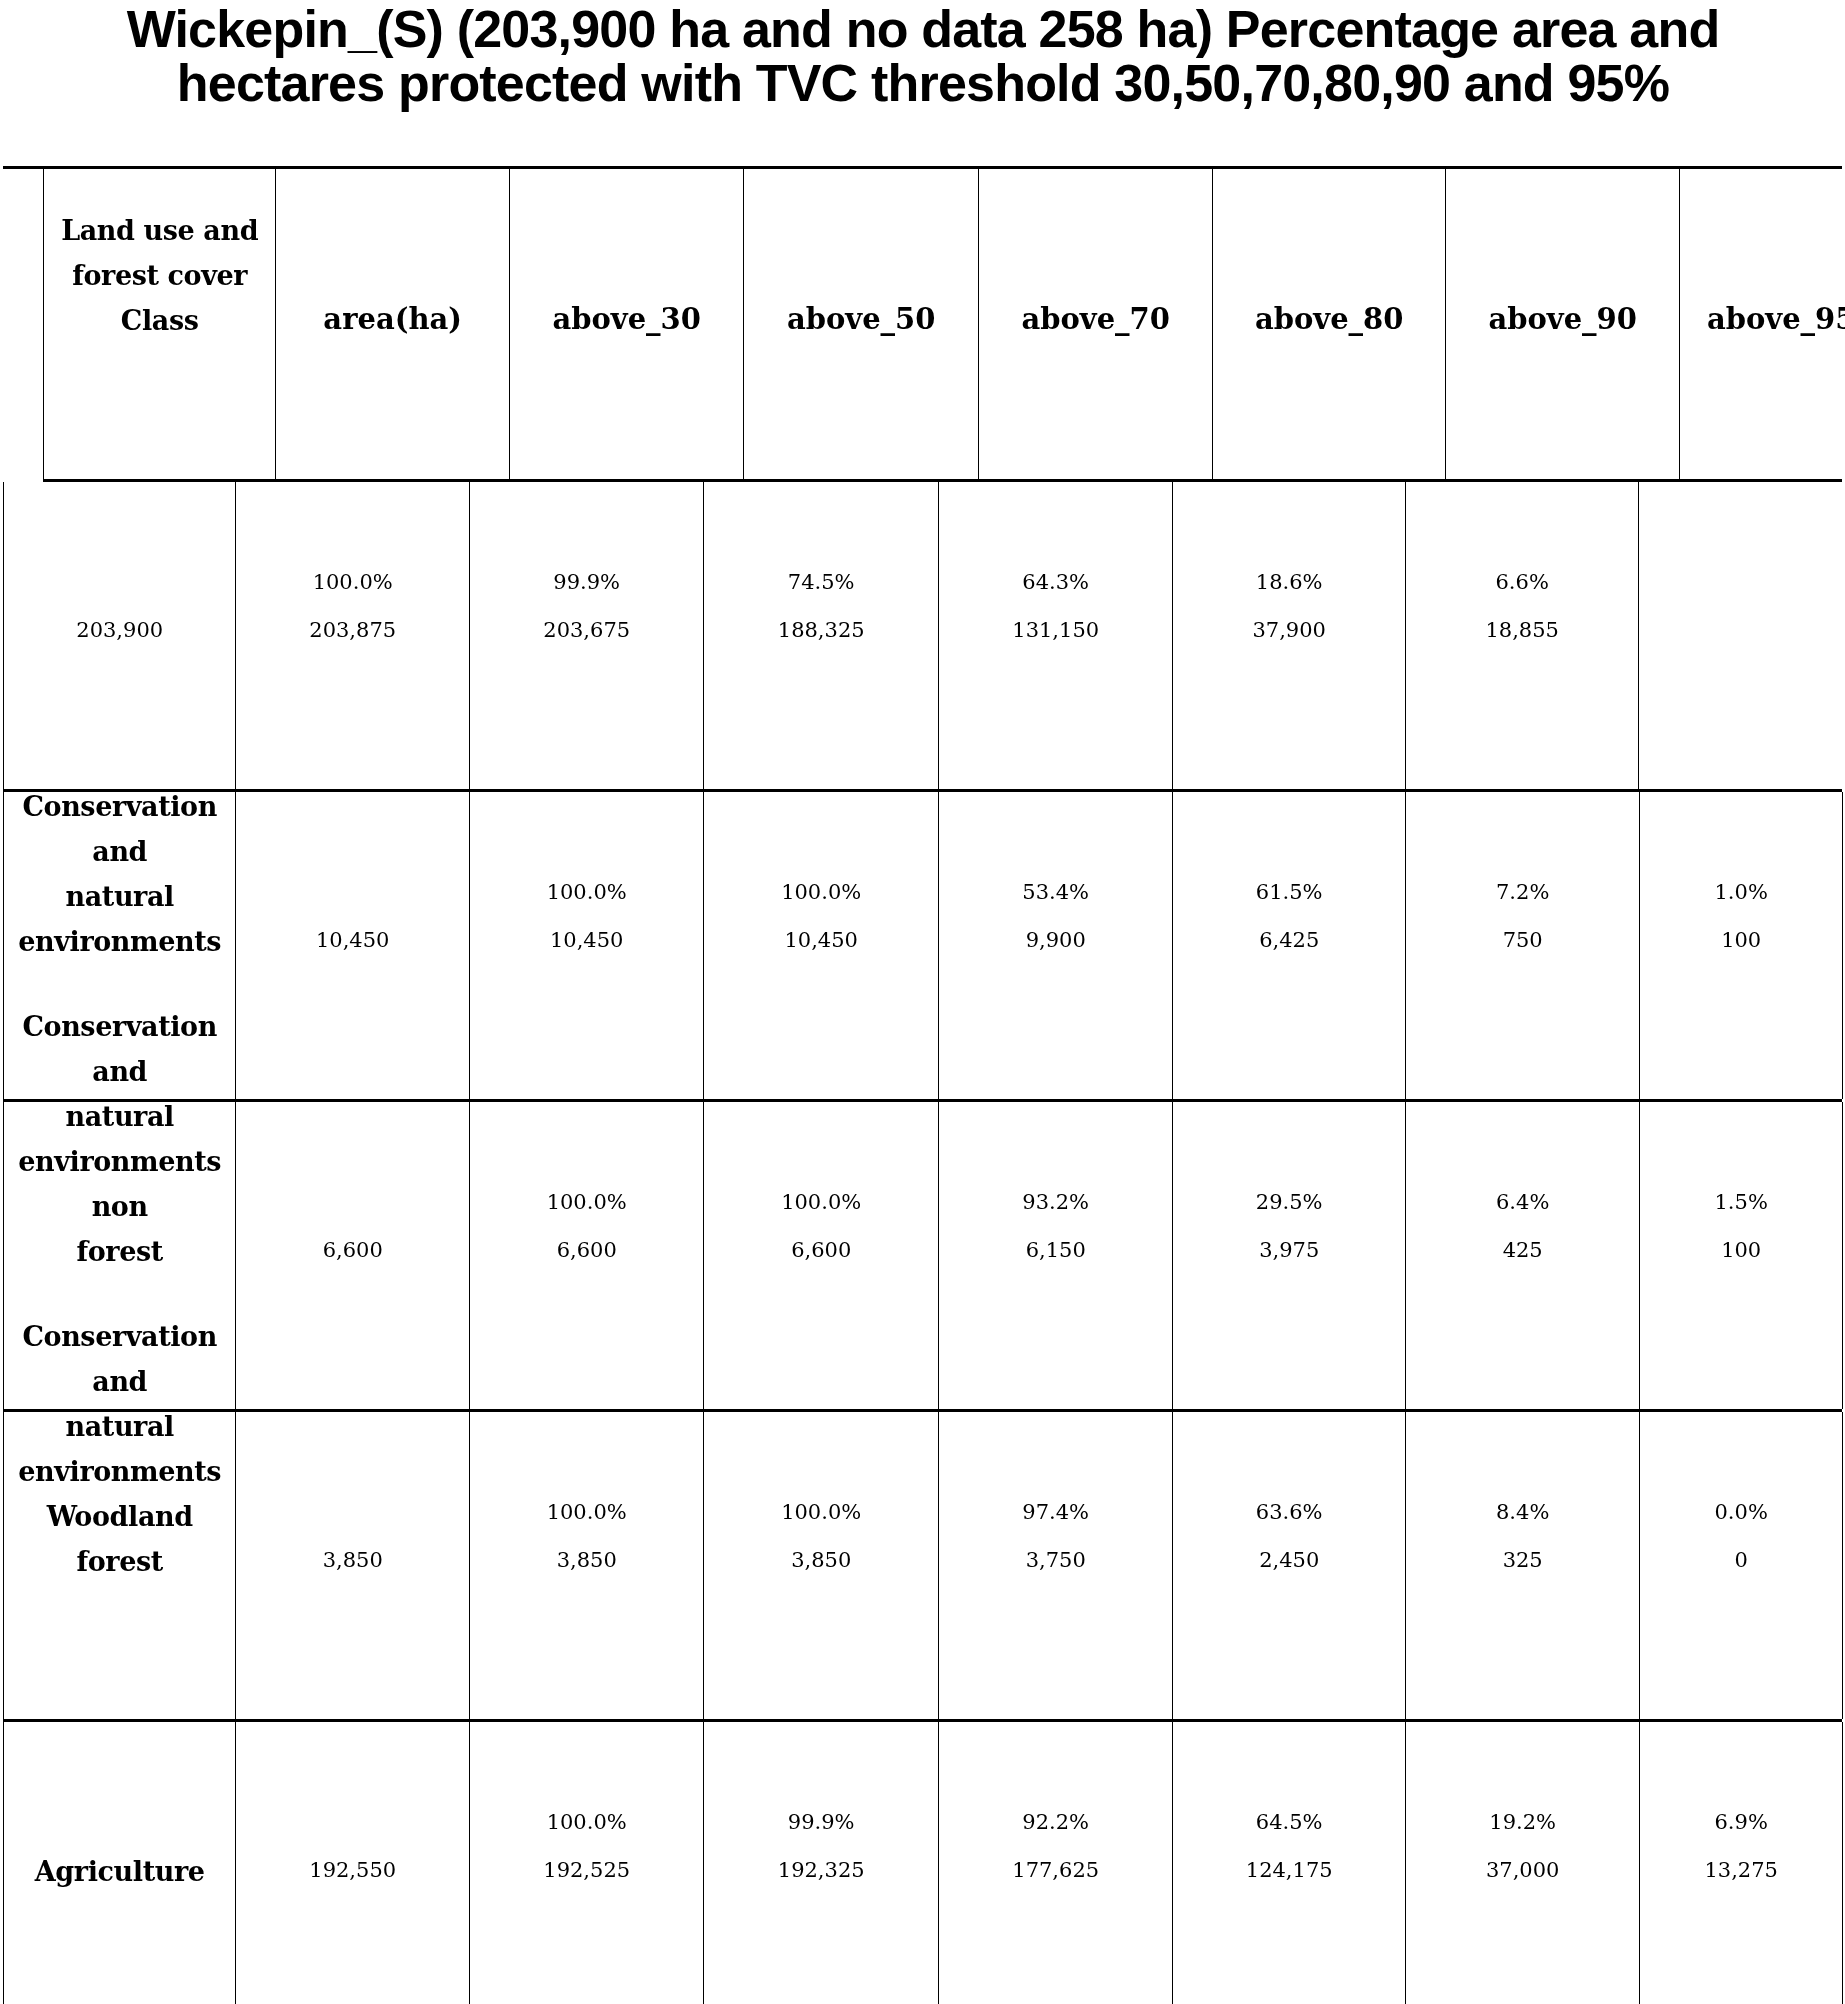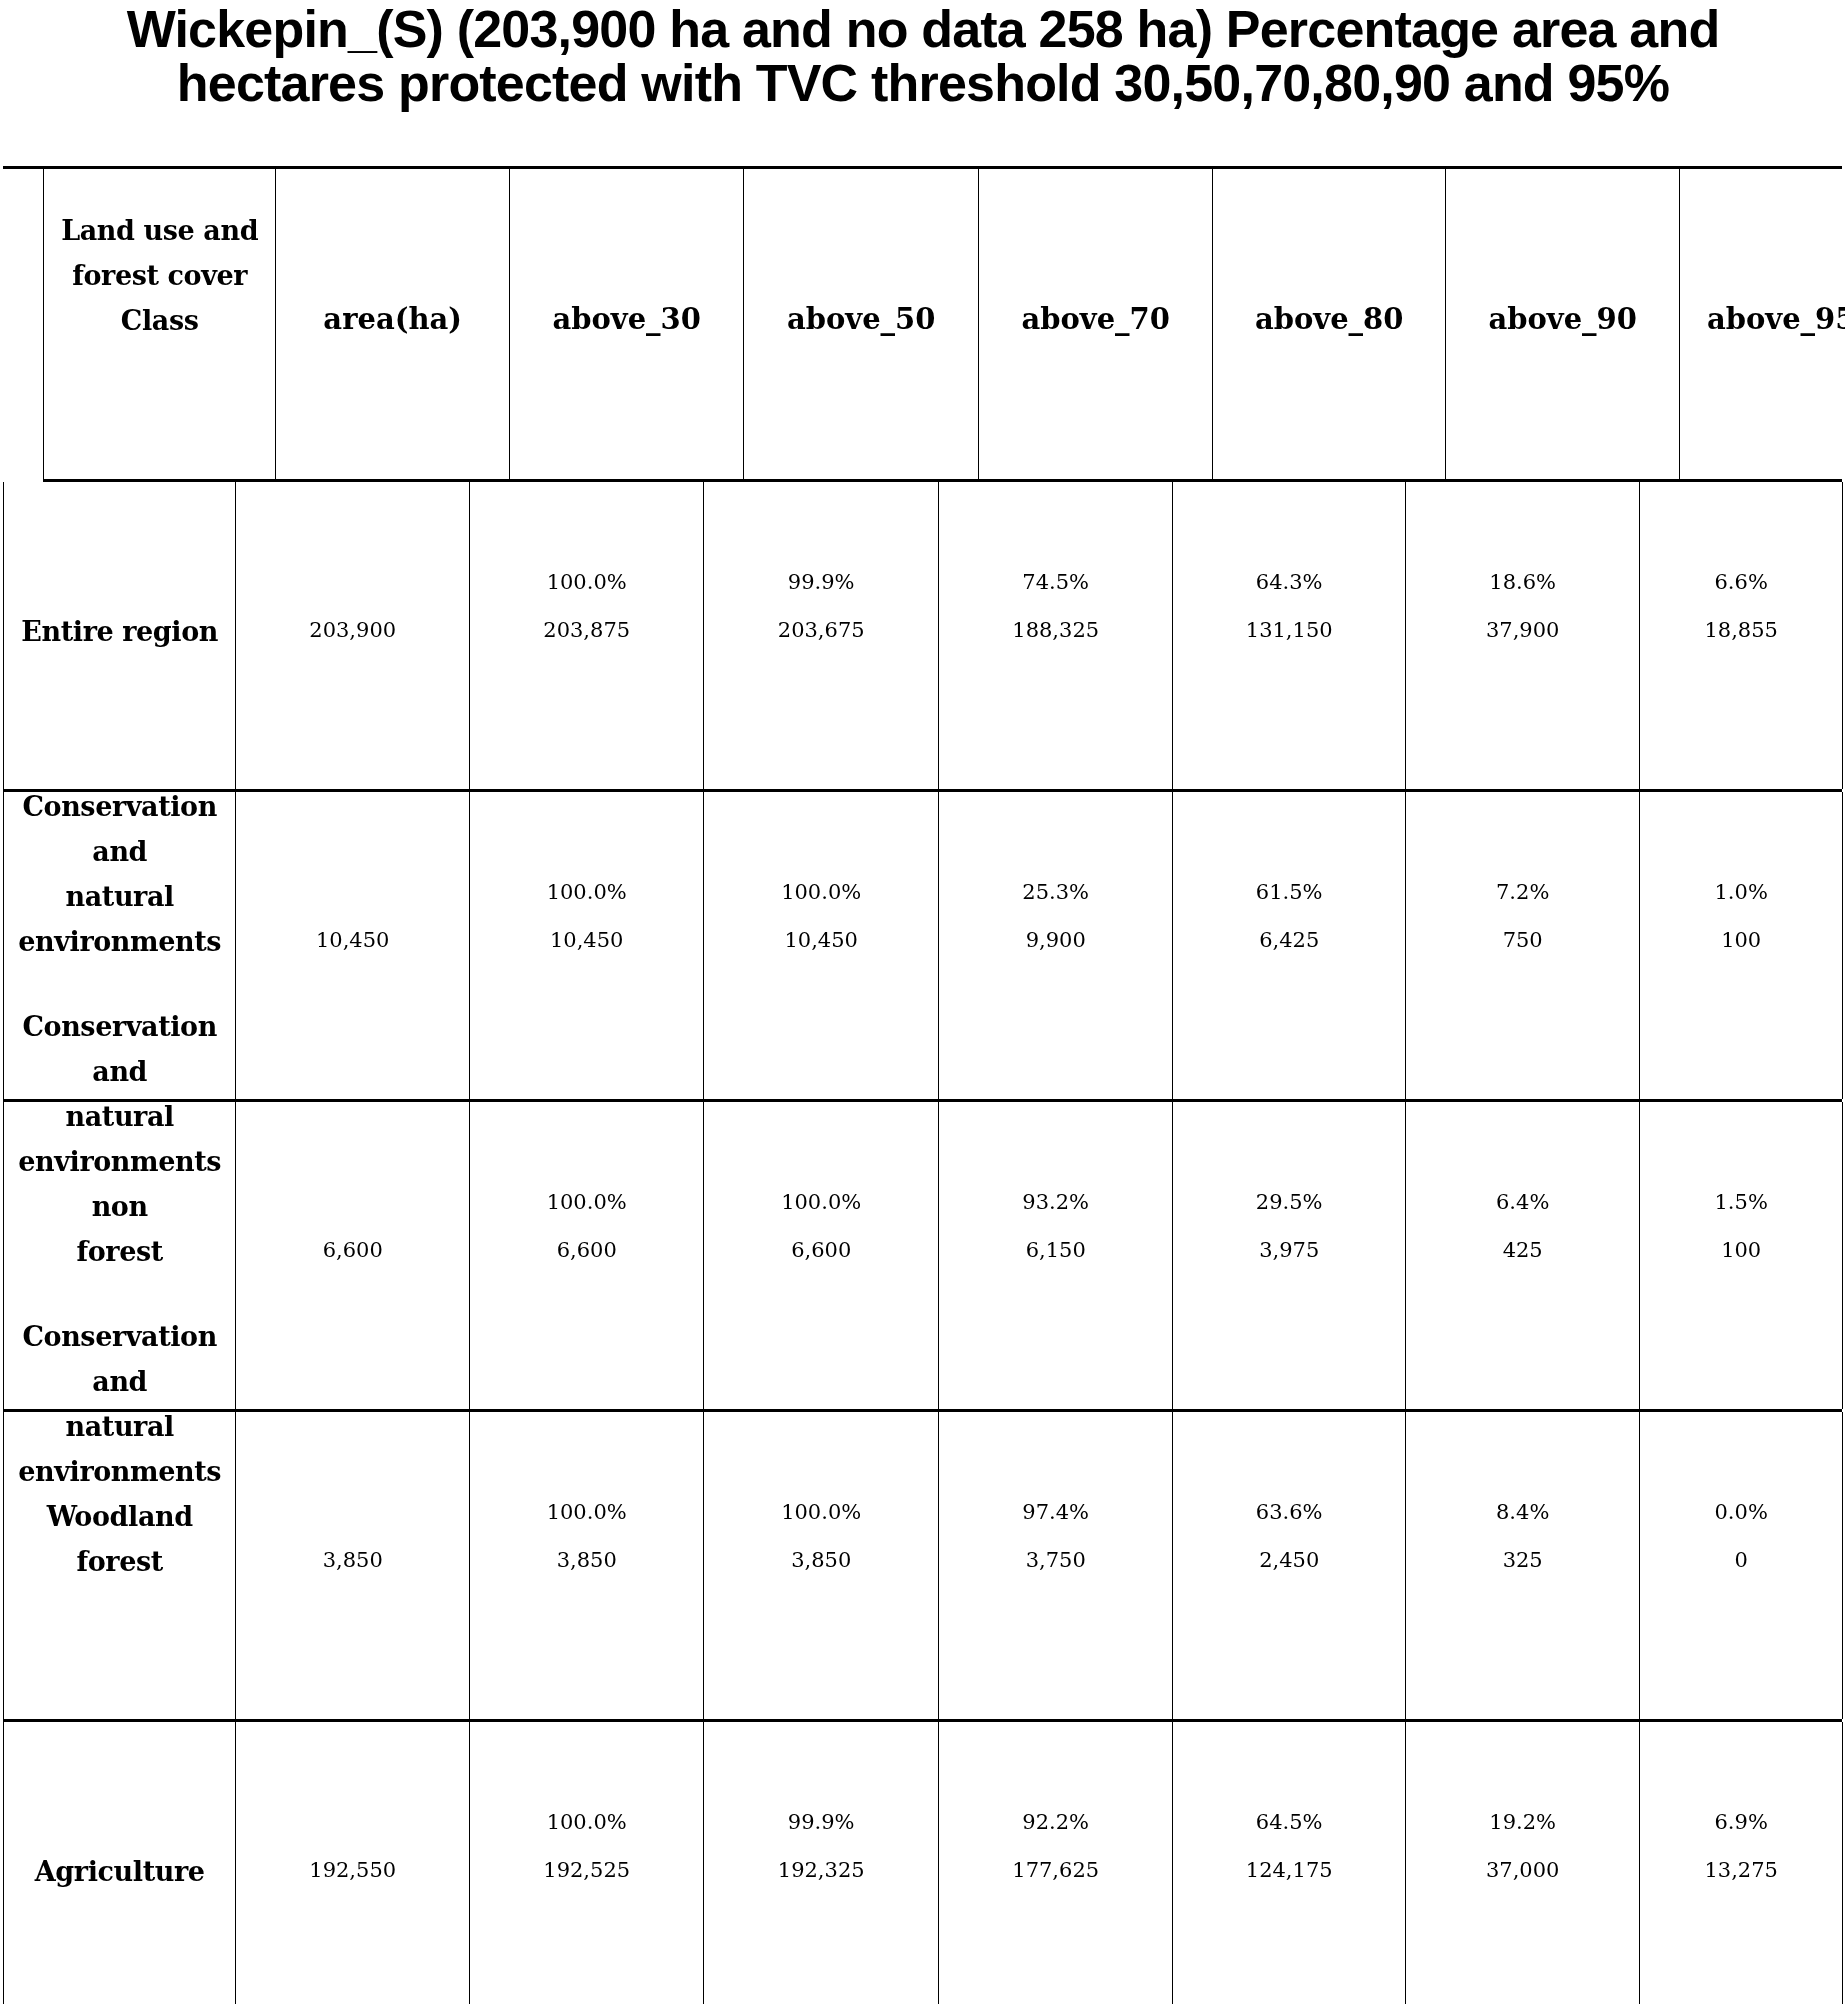"Entire region" div.td { html: <div> <div>Entire region</div> </div> -> none }
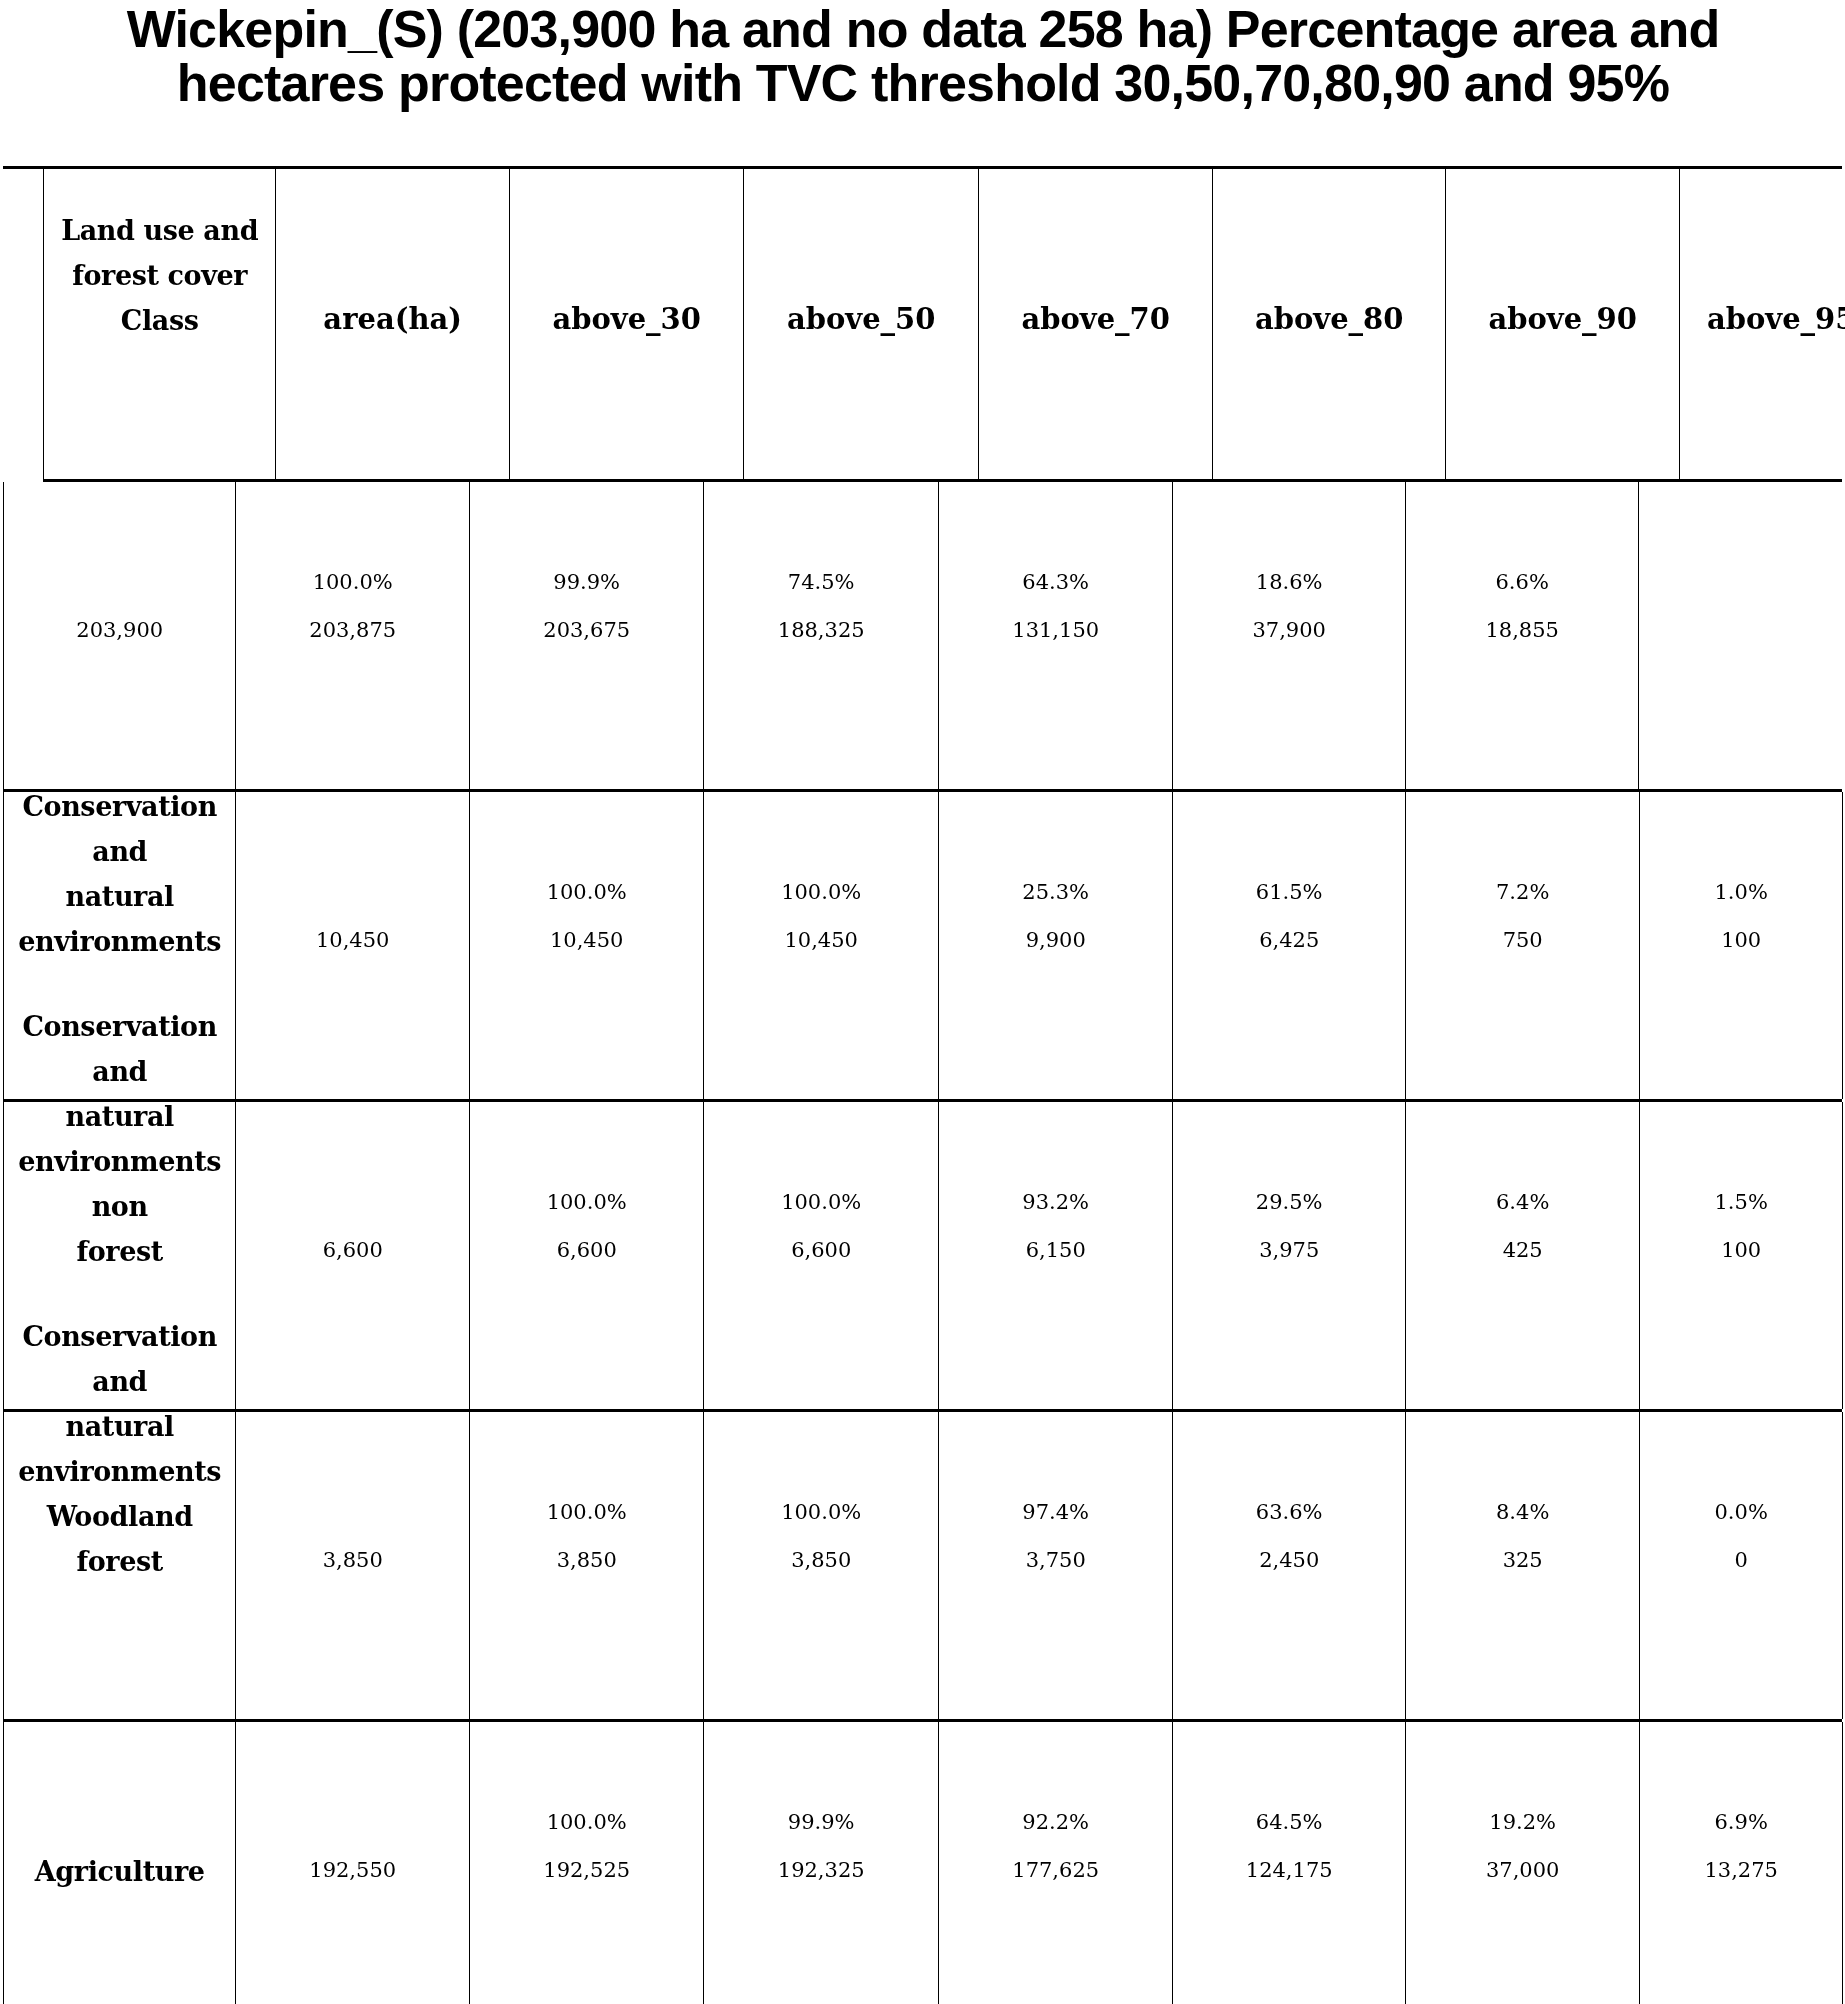"25.3%" div.pct { text: 25.3% -> 53.4% }
